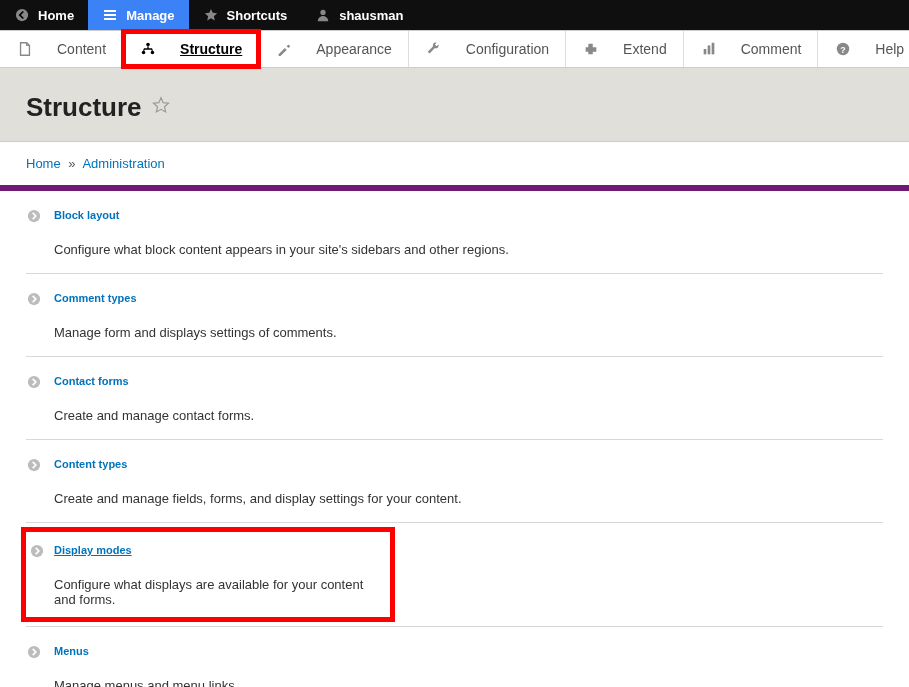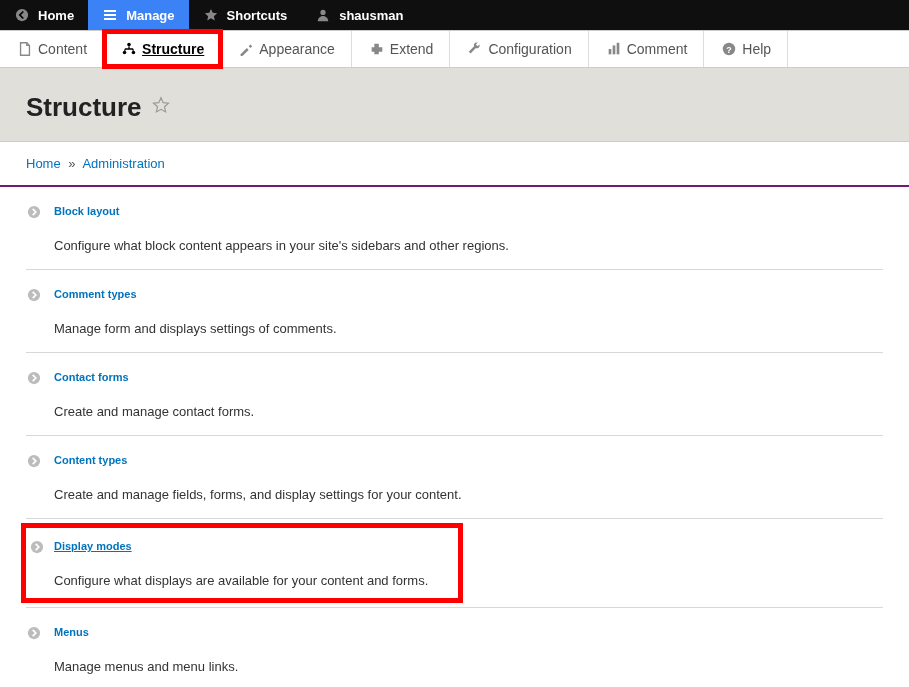"Content" .admin-tab { gap: 4px -> 23px }
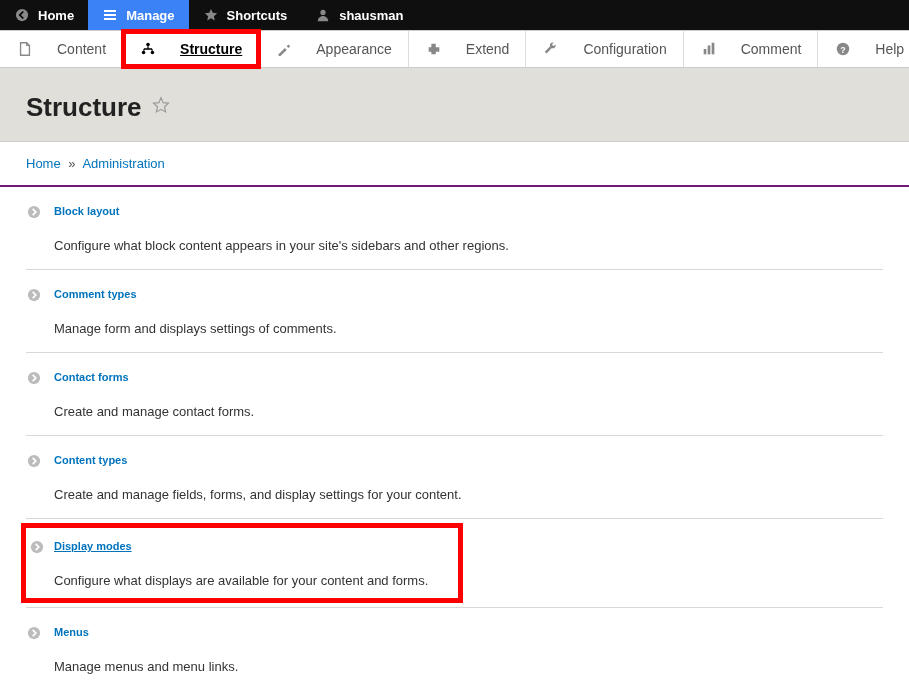"Extend" div.admin-tab { order: before "Configuration" -> after "Configuration" }
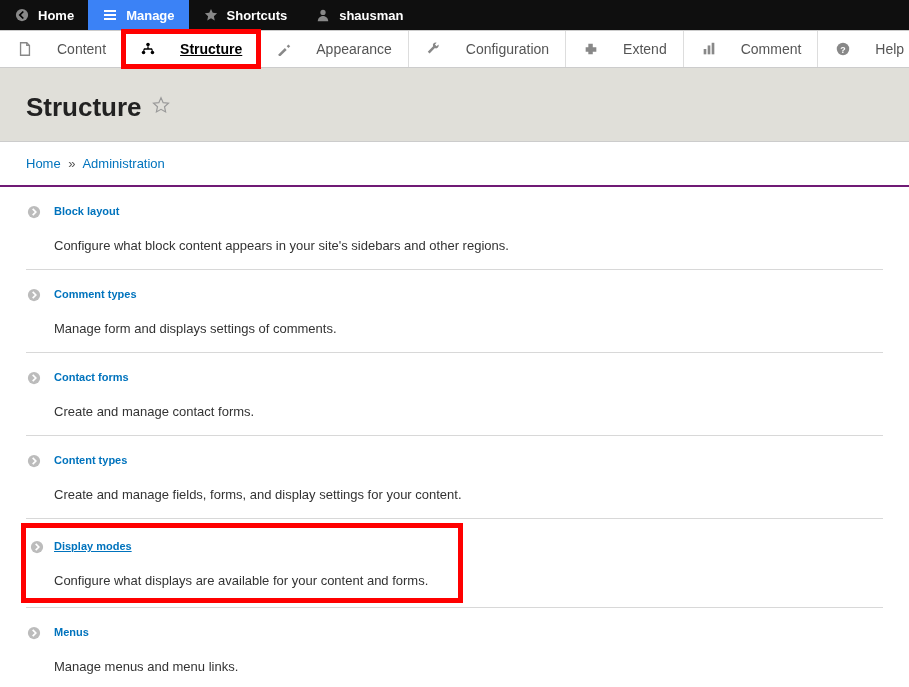"Home » Administration" .breadcrumb { border-bottom: 2px solid #701a75 -> 6px solid #701a75 }
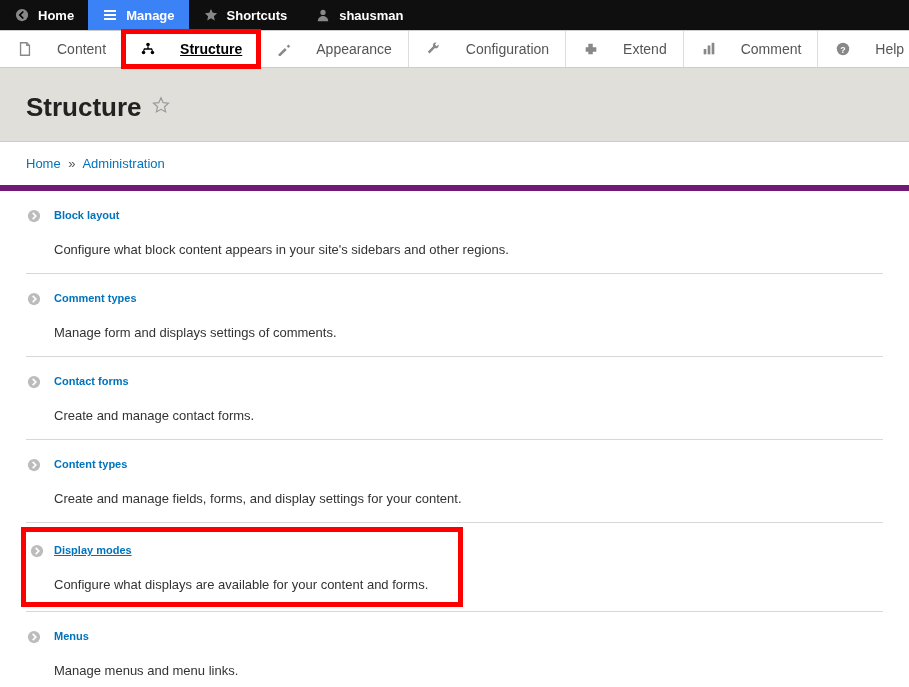"Display modes" .highlight-box { width: 442px -> 374px }
